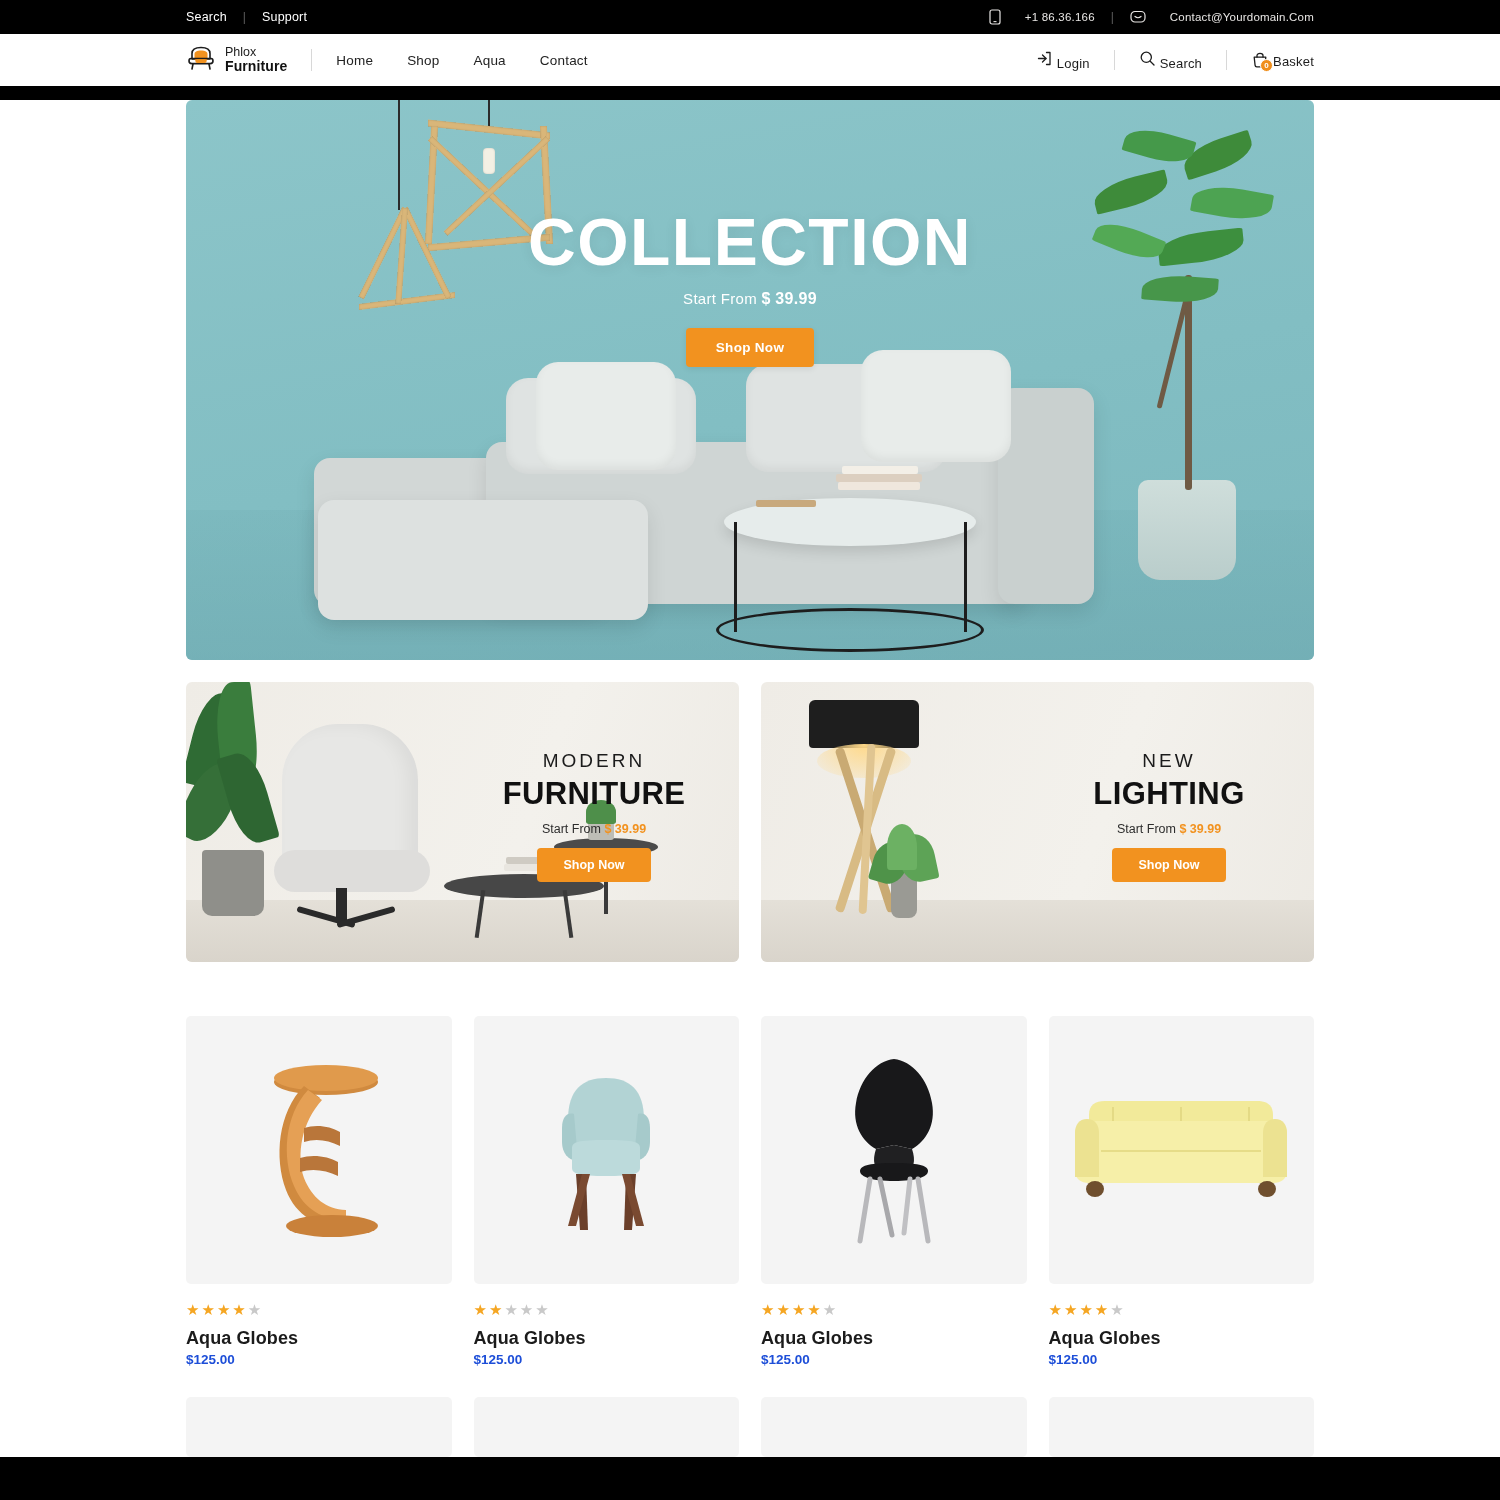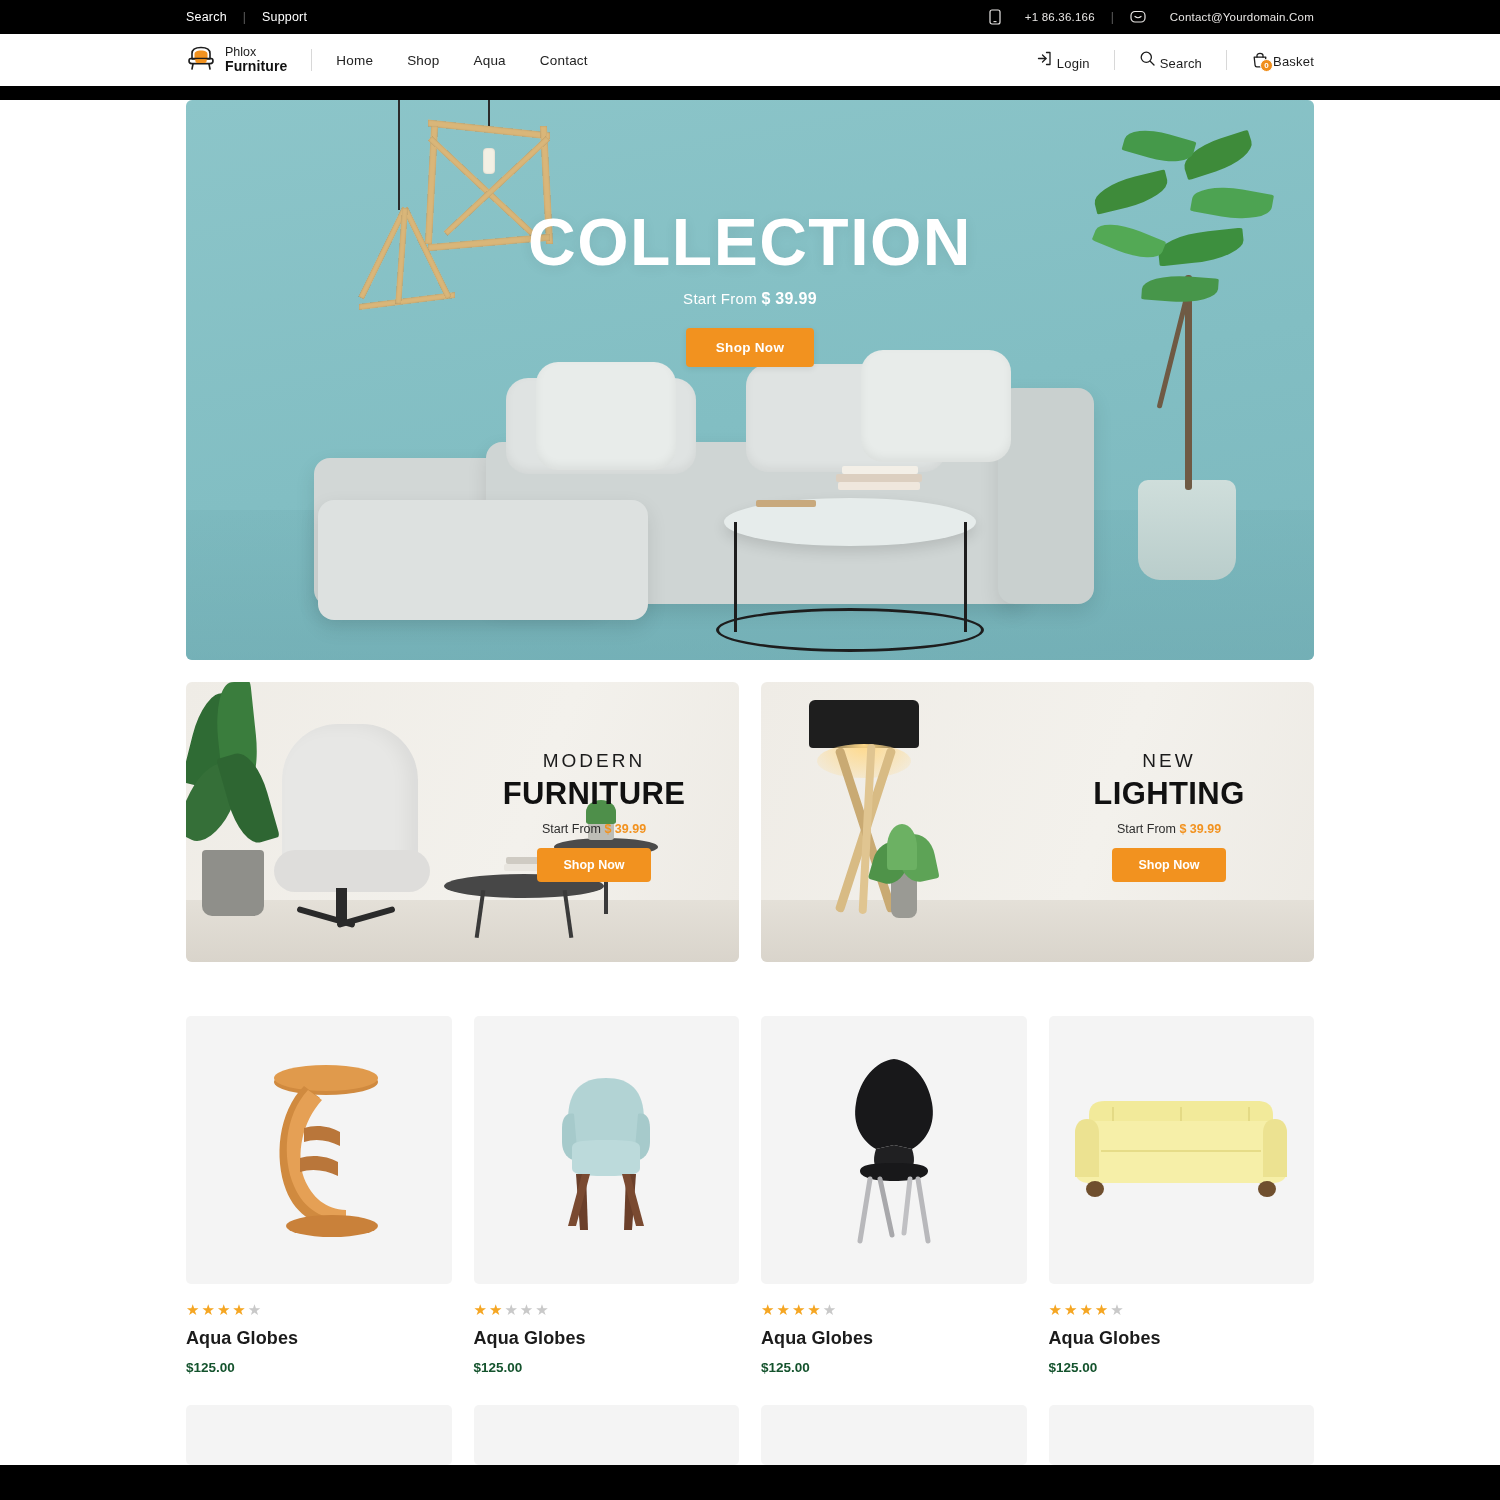"$125.00" .p-price { color: #14532d -> #1d4ed8; margin-top: 11px -> 3px }
